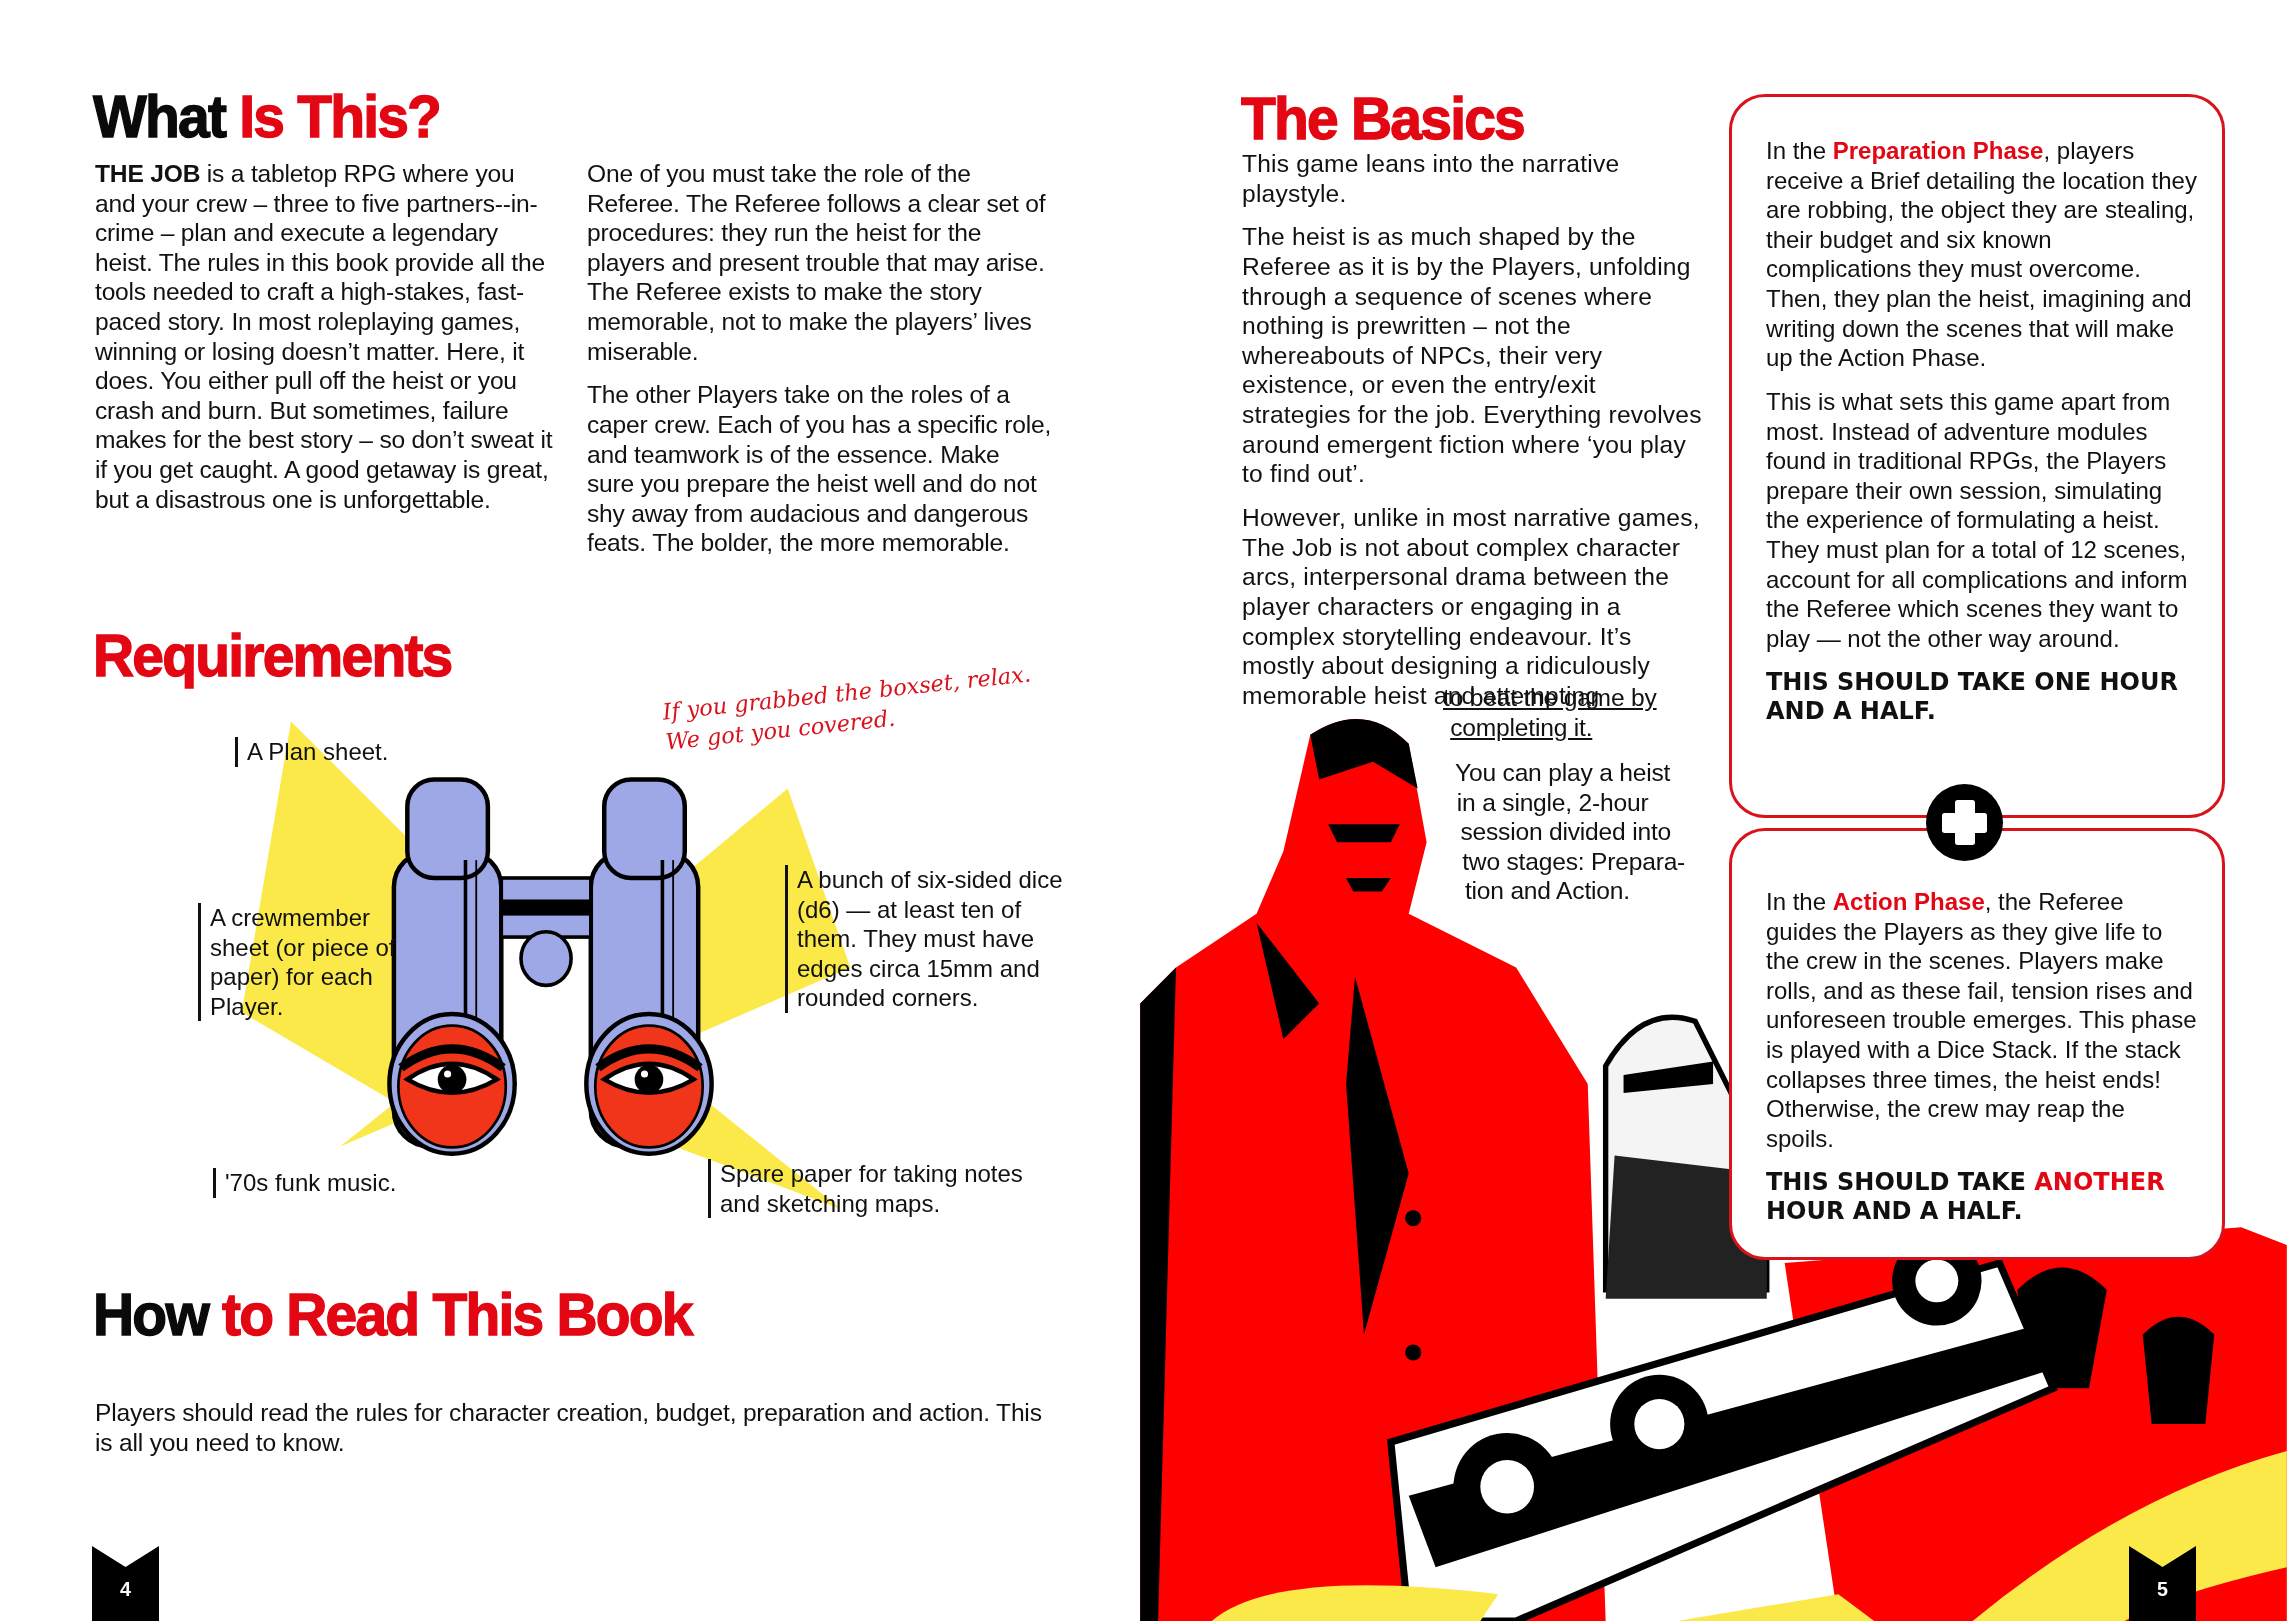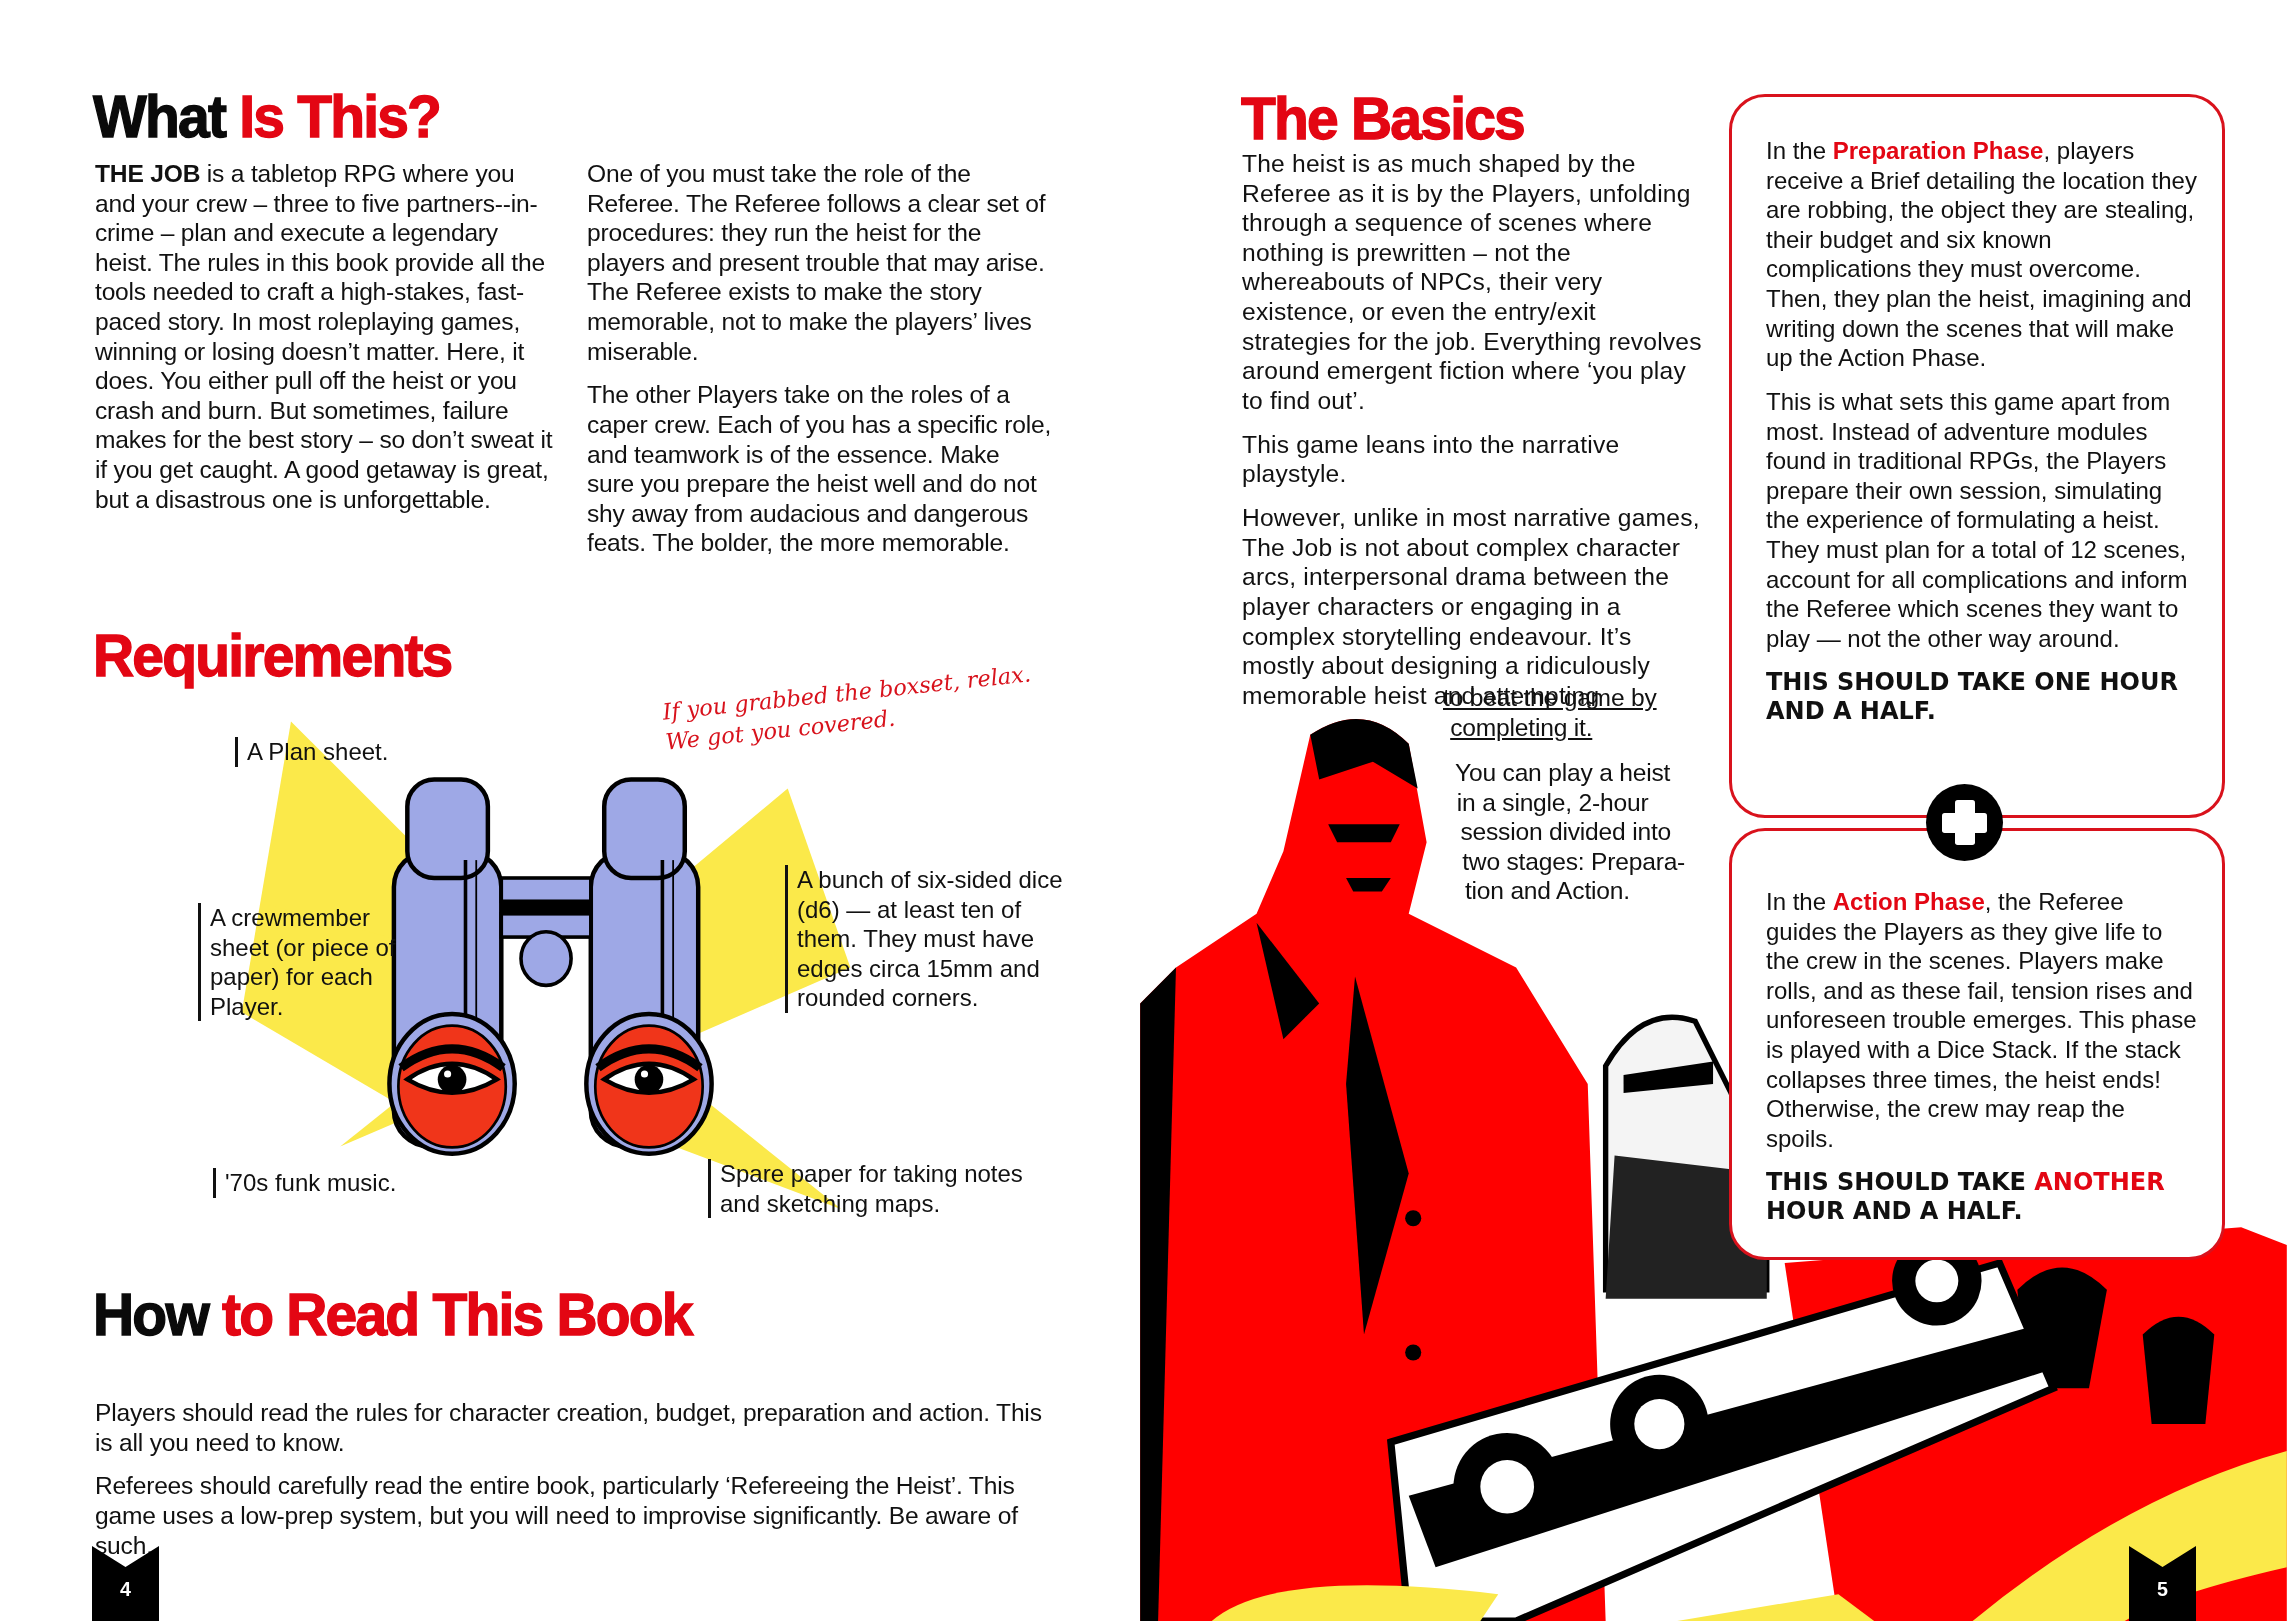"The heist is as much" p { order: before "This game leans into the" -> after "This game leans into the" }
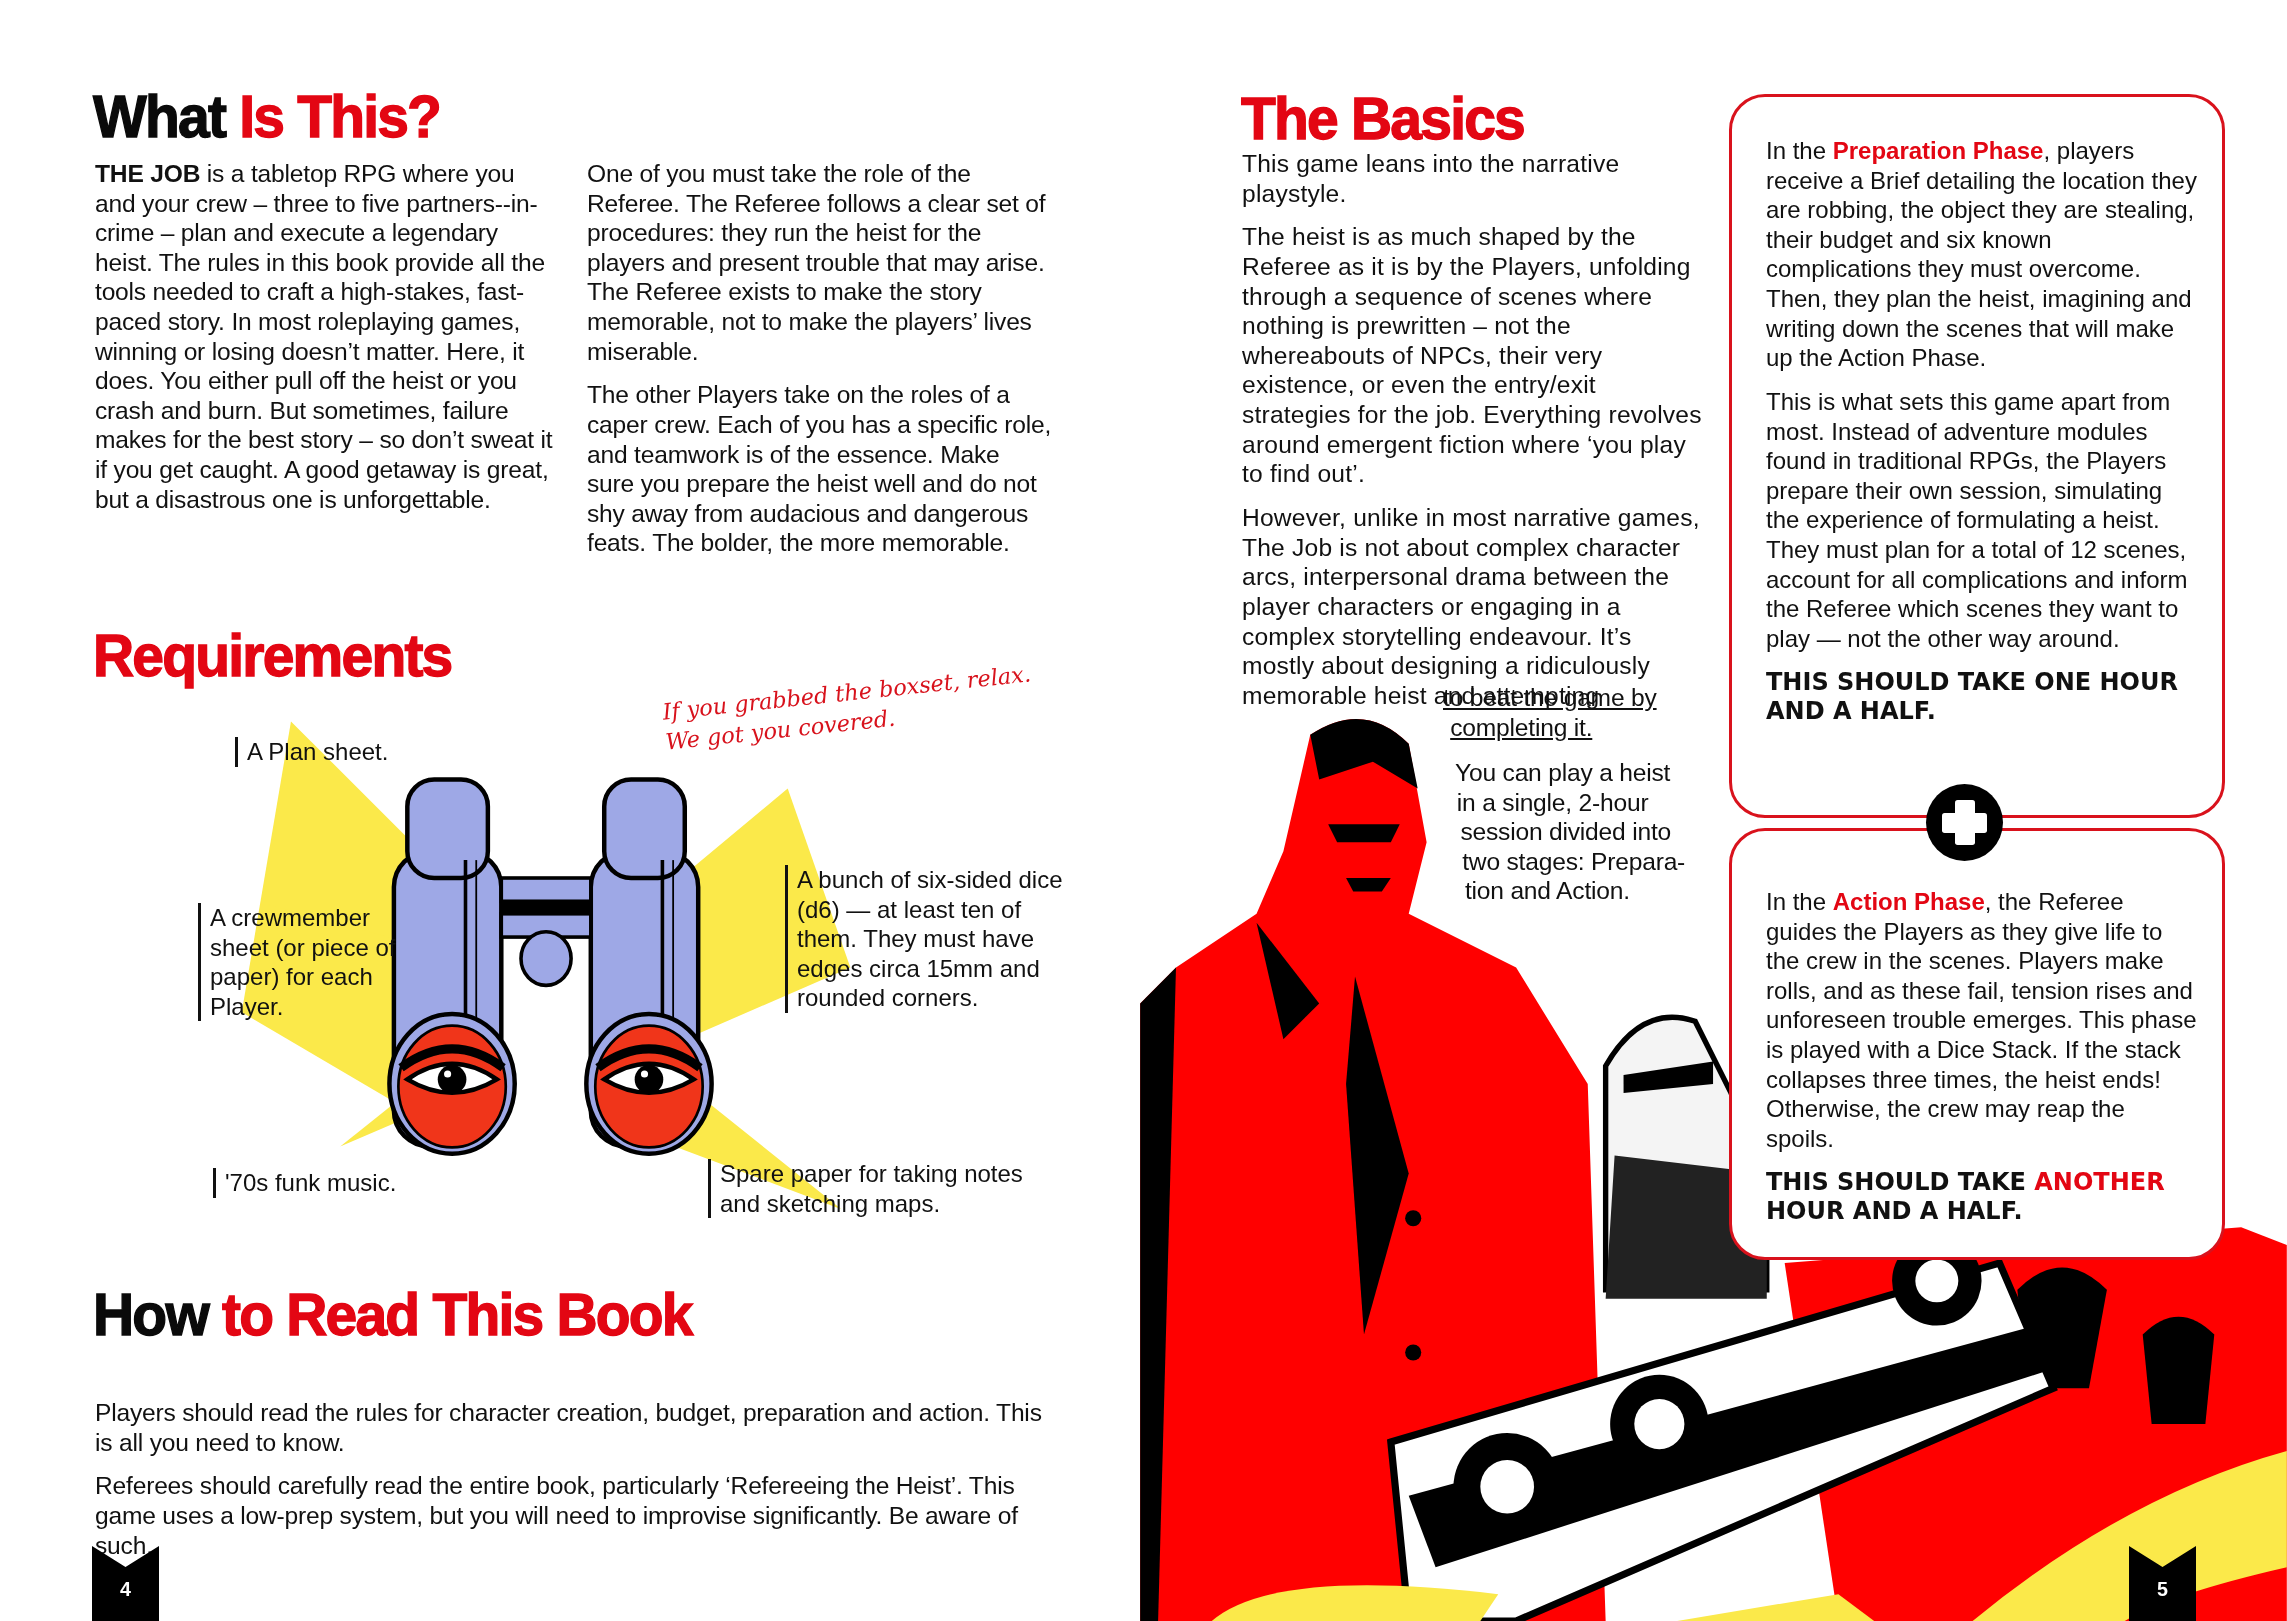"Referees should carefully read the" p { html: <p>Referees should carefully read the entire book, particularly ‘Refereeing the Heist’. This game uses a low-prep system, but you will need to improvise significantly. Be aware of such.</p> -> none }
